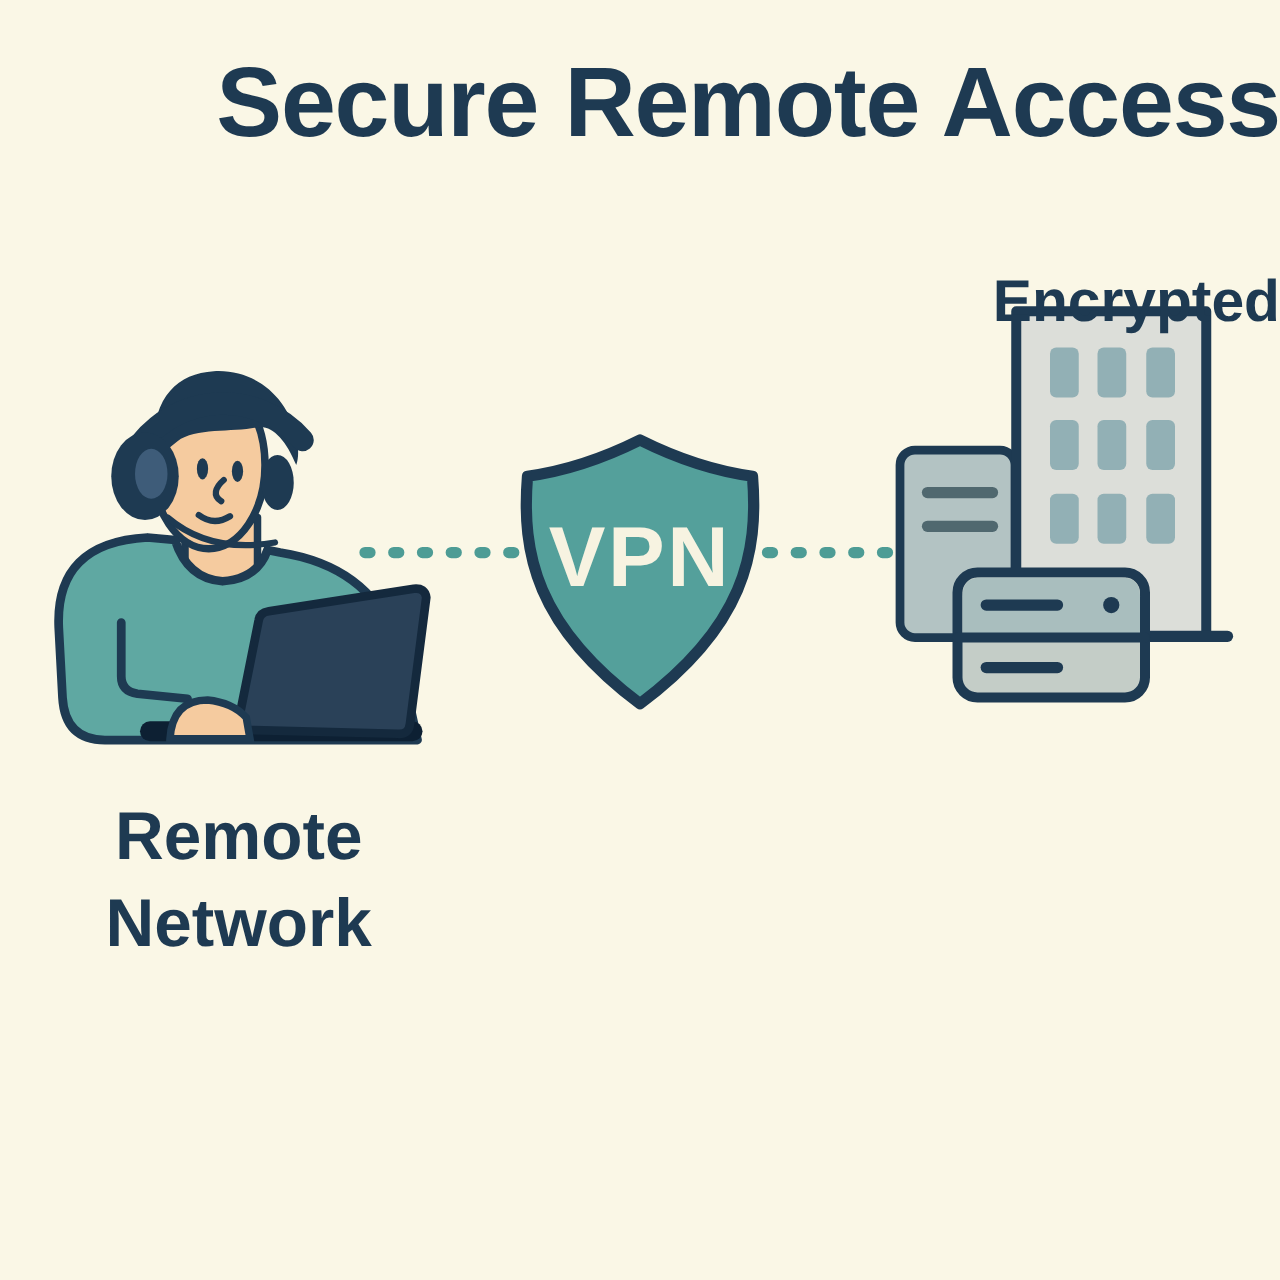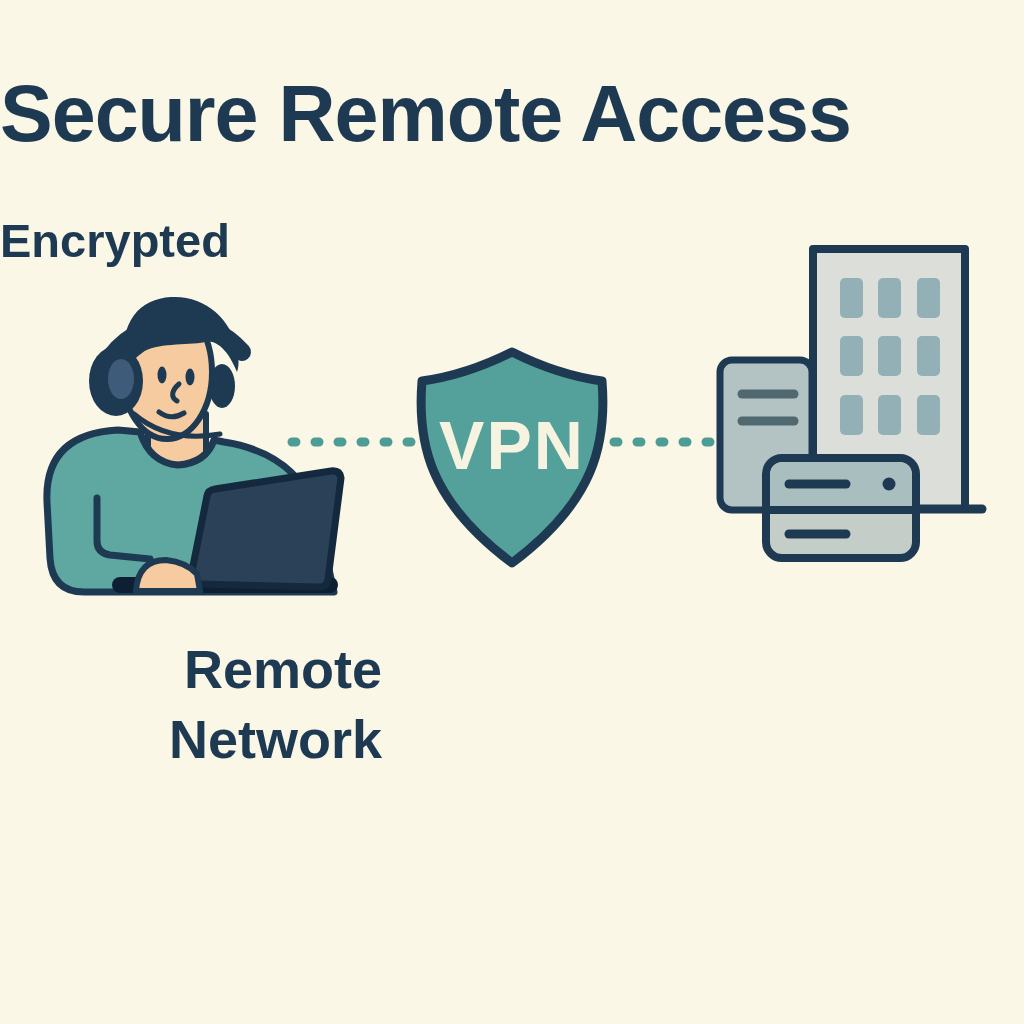"Secure Remote Access" .title { text-align: left -> right; top: 68px -> 36px }
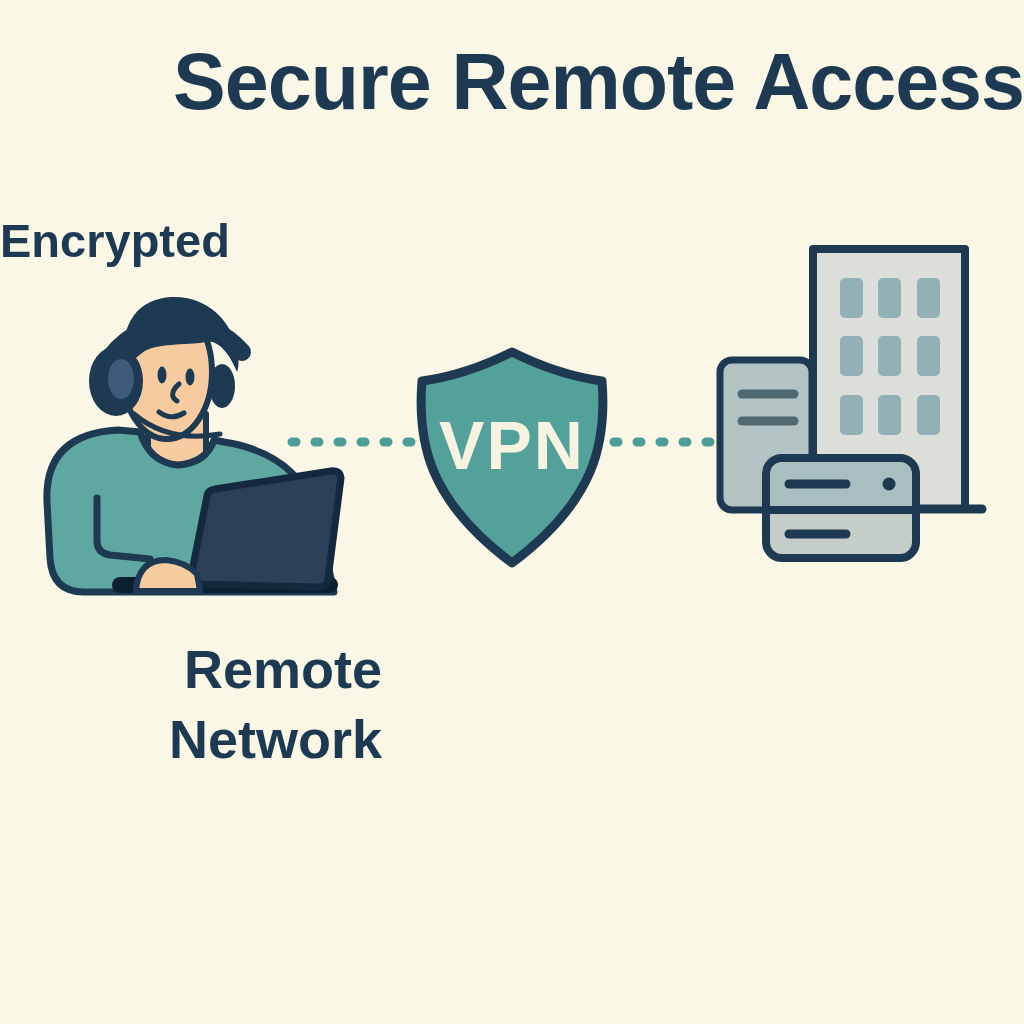"Encrypted" .enc-label { text-align: left -> right }
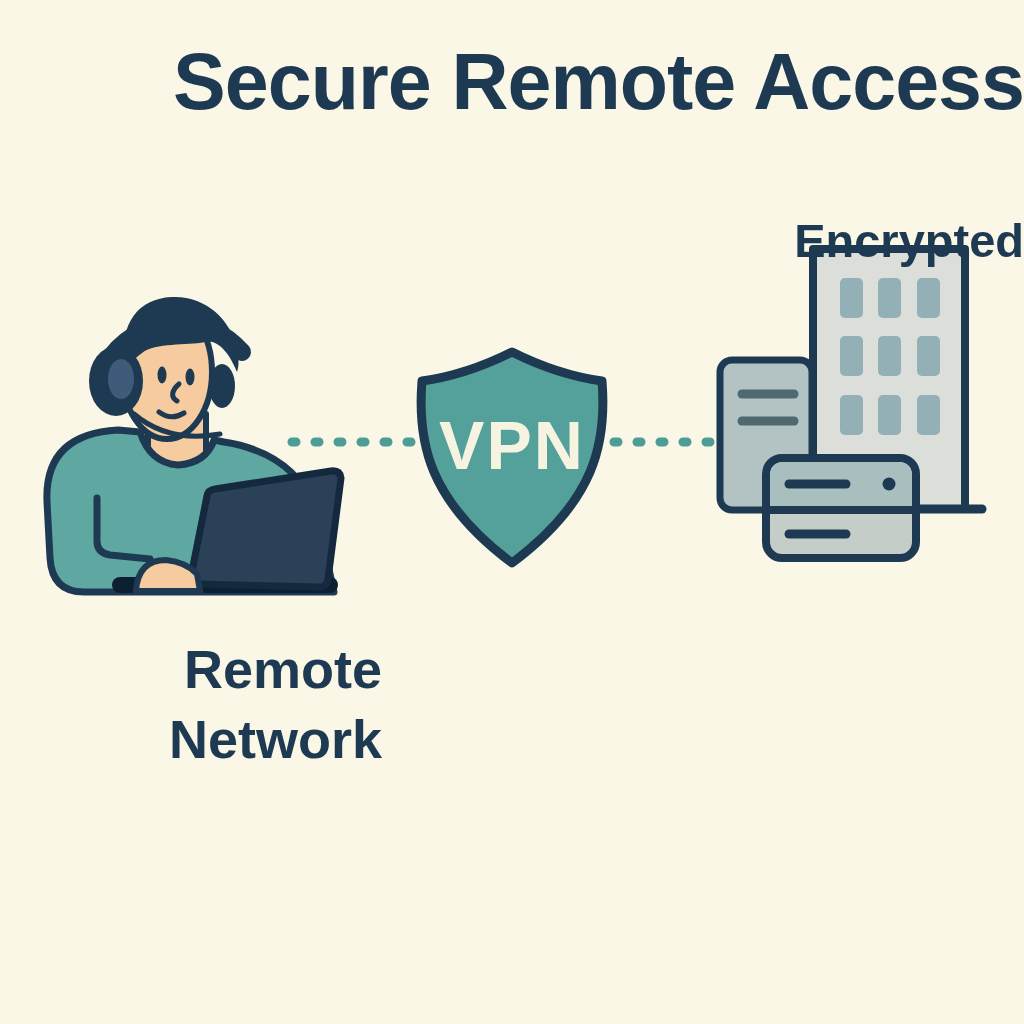"Remote" .node-label { text-align: right -> center }
